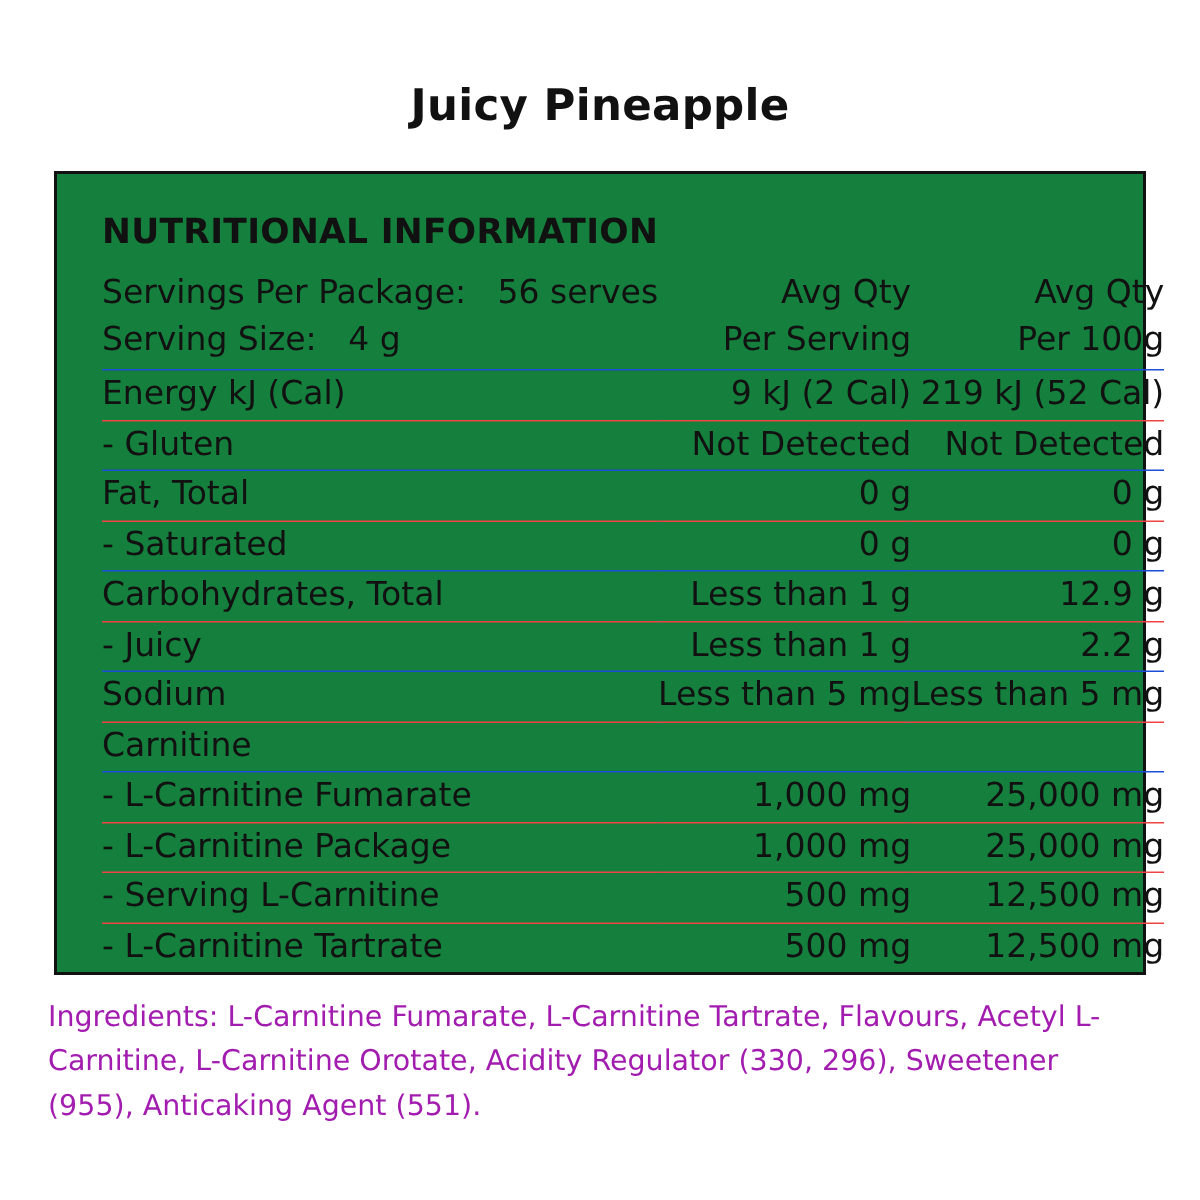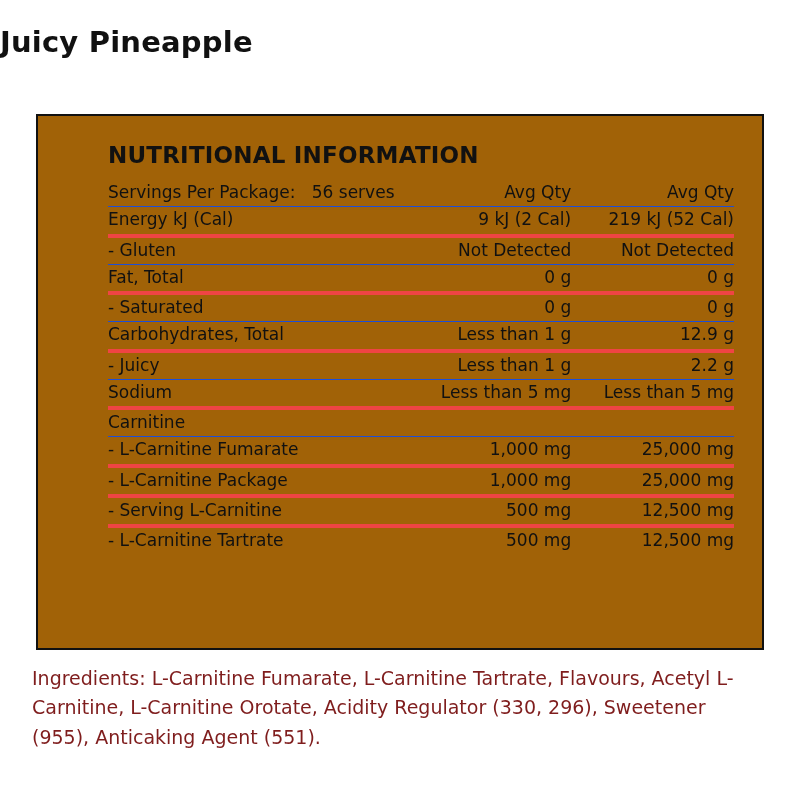"Juicy Pineapple" .product-title { padding-top: 25px -> 53px; text-align: left -> center }
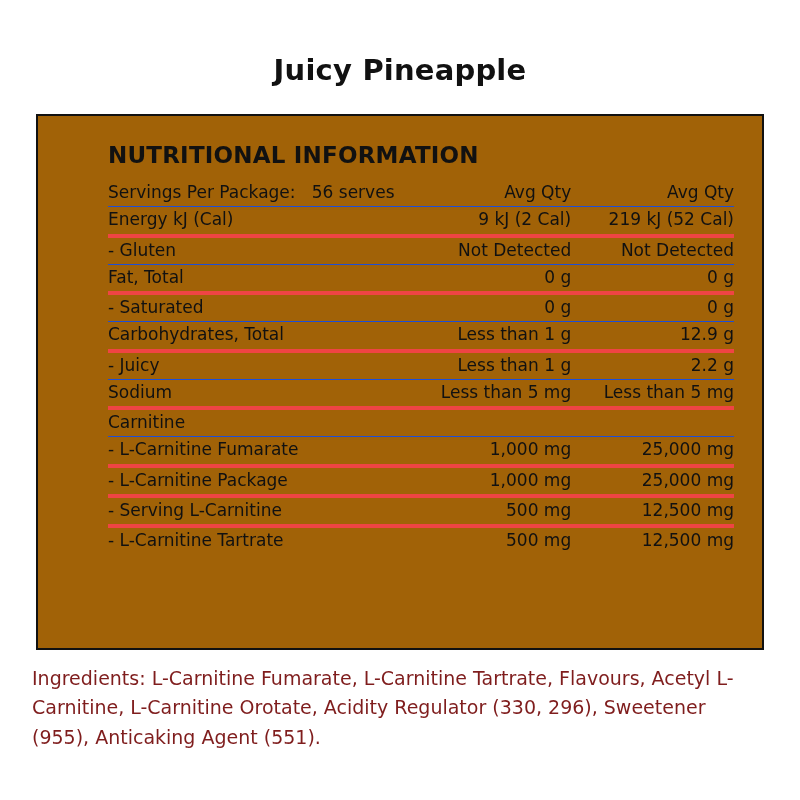"NUTRITIONAL INFORMATION" .panel { background: #a16207 -> #15803d; padding-left: 40px -> none }
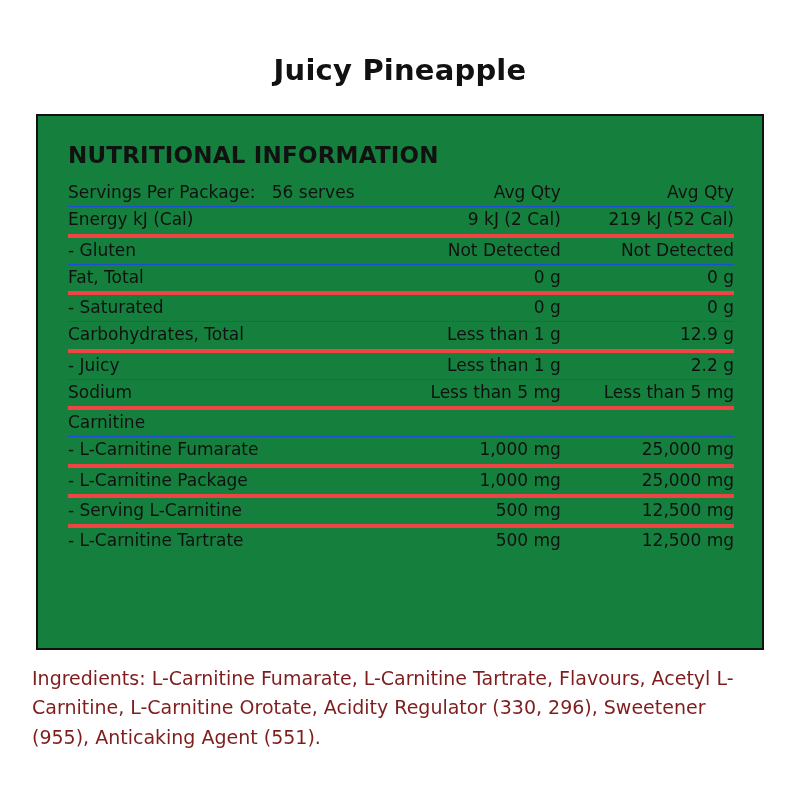"Servings Per Package: 56 serves" table.nutri { font-size: 17px -> 22px }
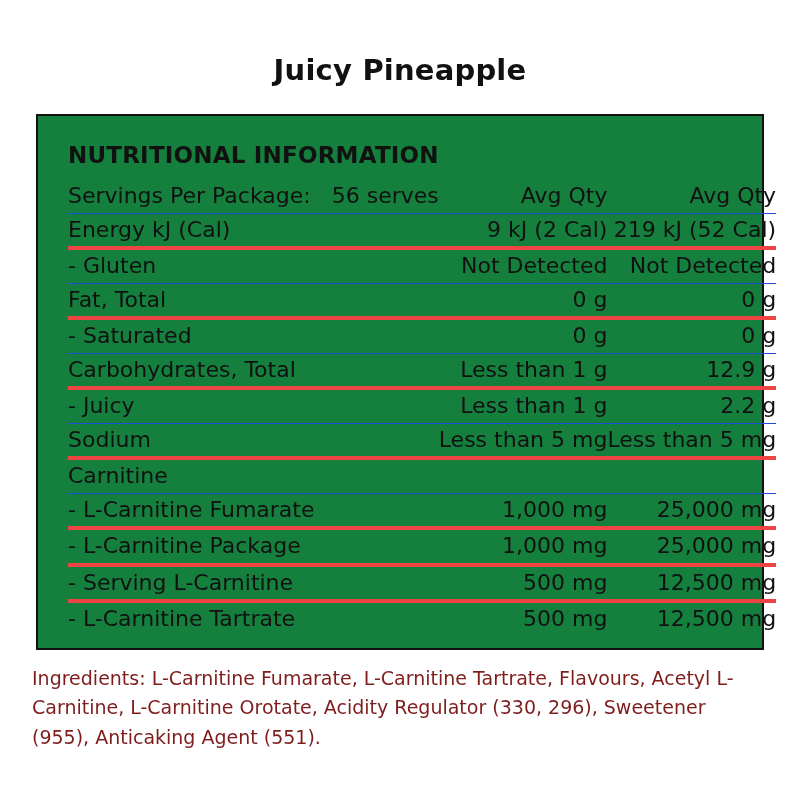"Serving Size: 4 g" tr.head-row { html: none -> <tr> <td> <span>Serving Size:</span> &nbsp; <span>4 g</span> </td> <td>Per Serving</td> <td>Per 100g</td> </tr> }
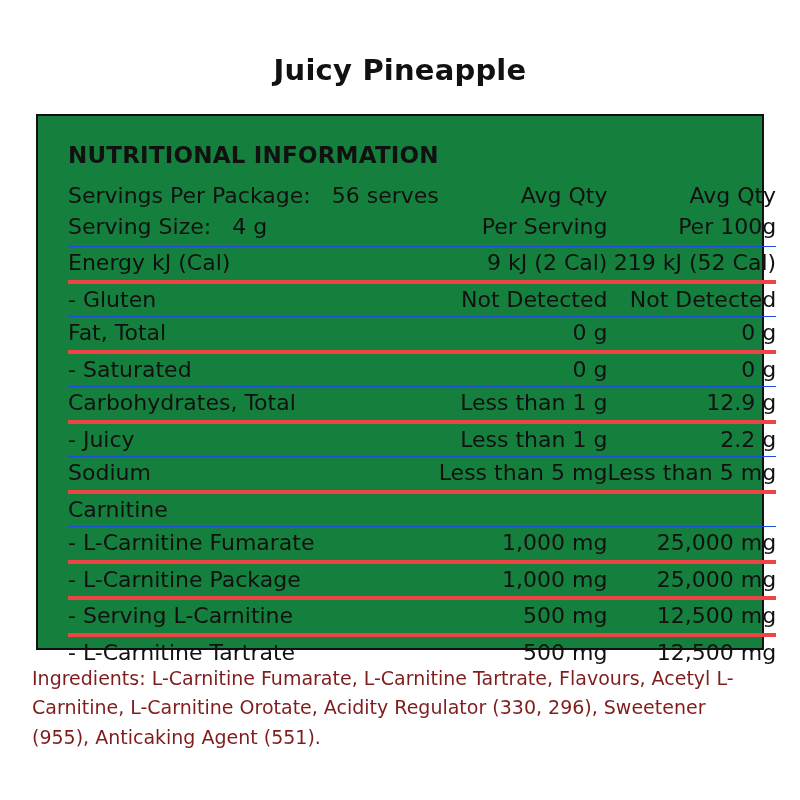"- Gluten" tr.thin > td { border-top: 4px solid #ef4444 -> 1px solid #ef4444 }
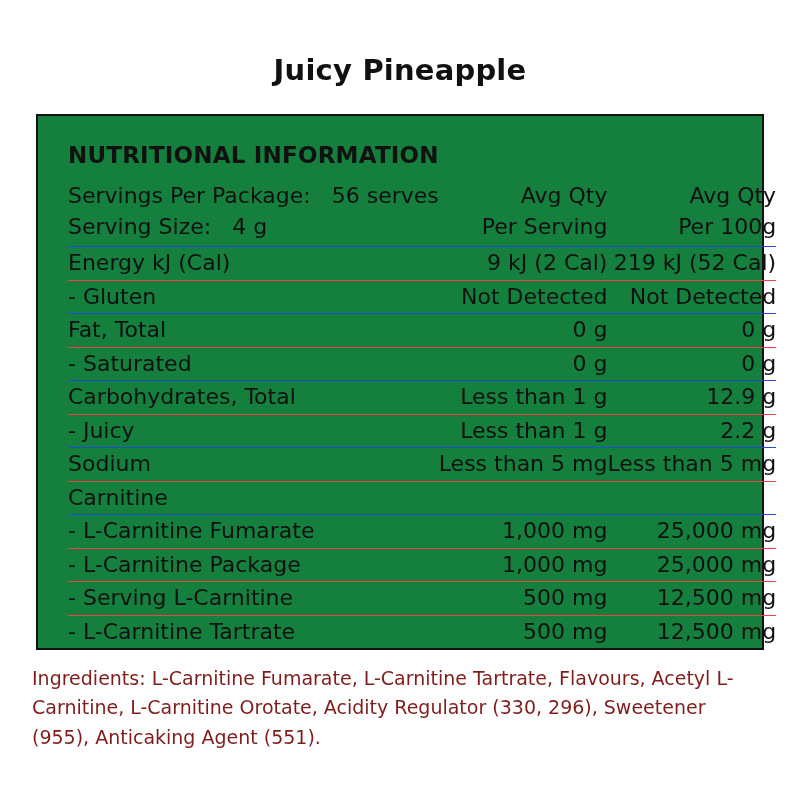"Ingredients: L-Carnitine Fumarate," .ingredients { color: #7f1d1d -> #a21caf }
